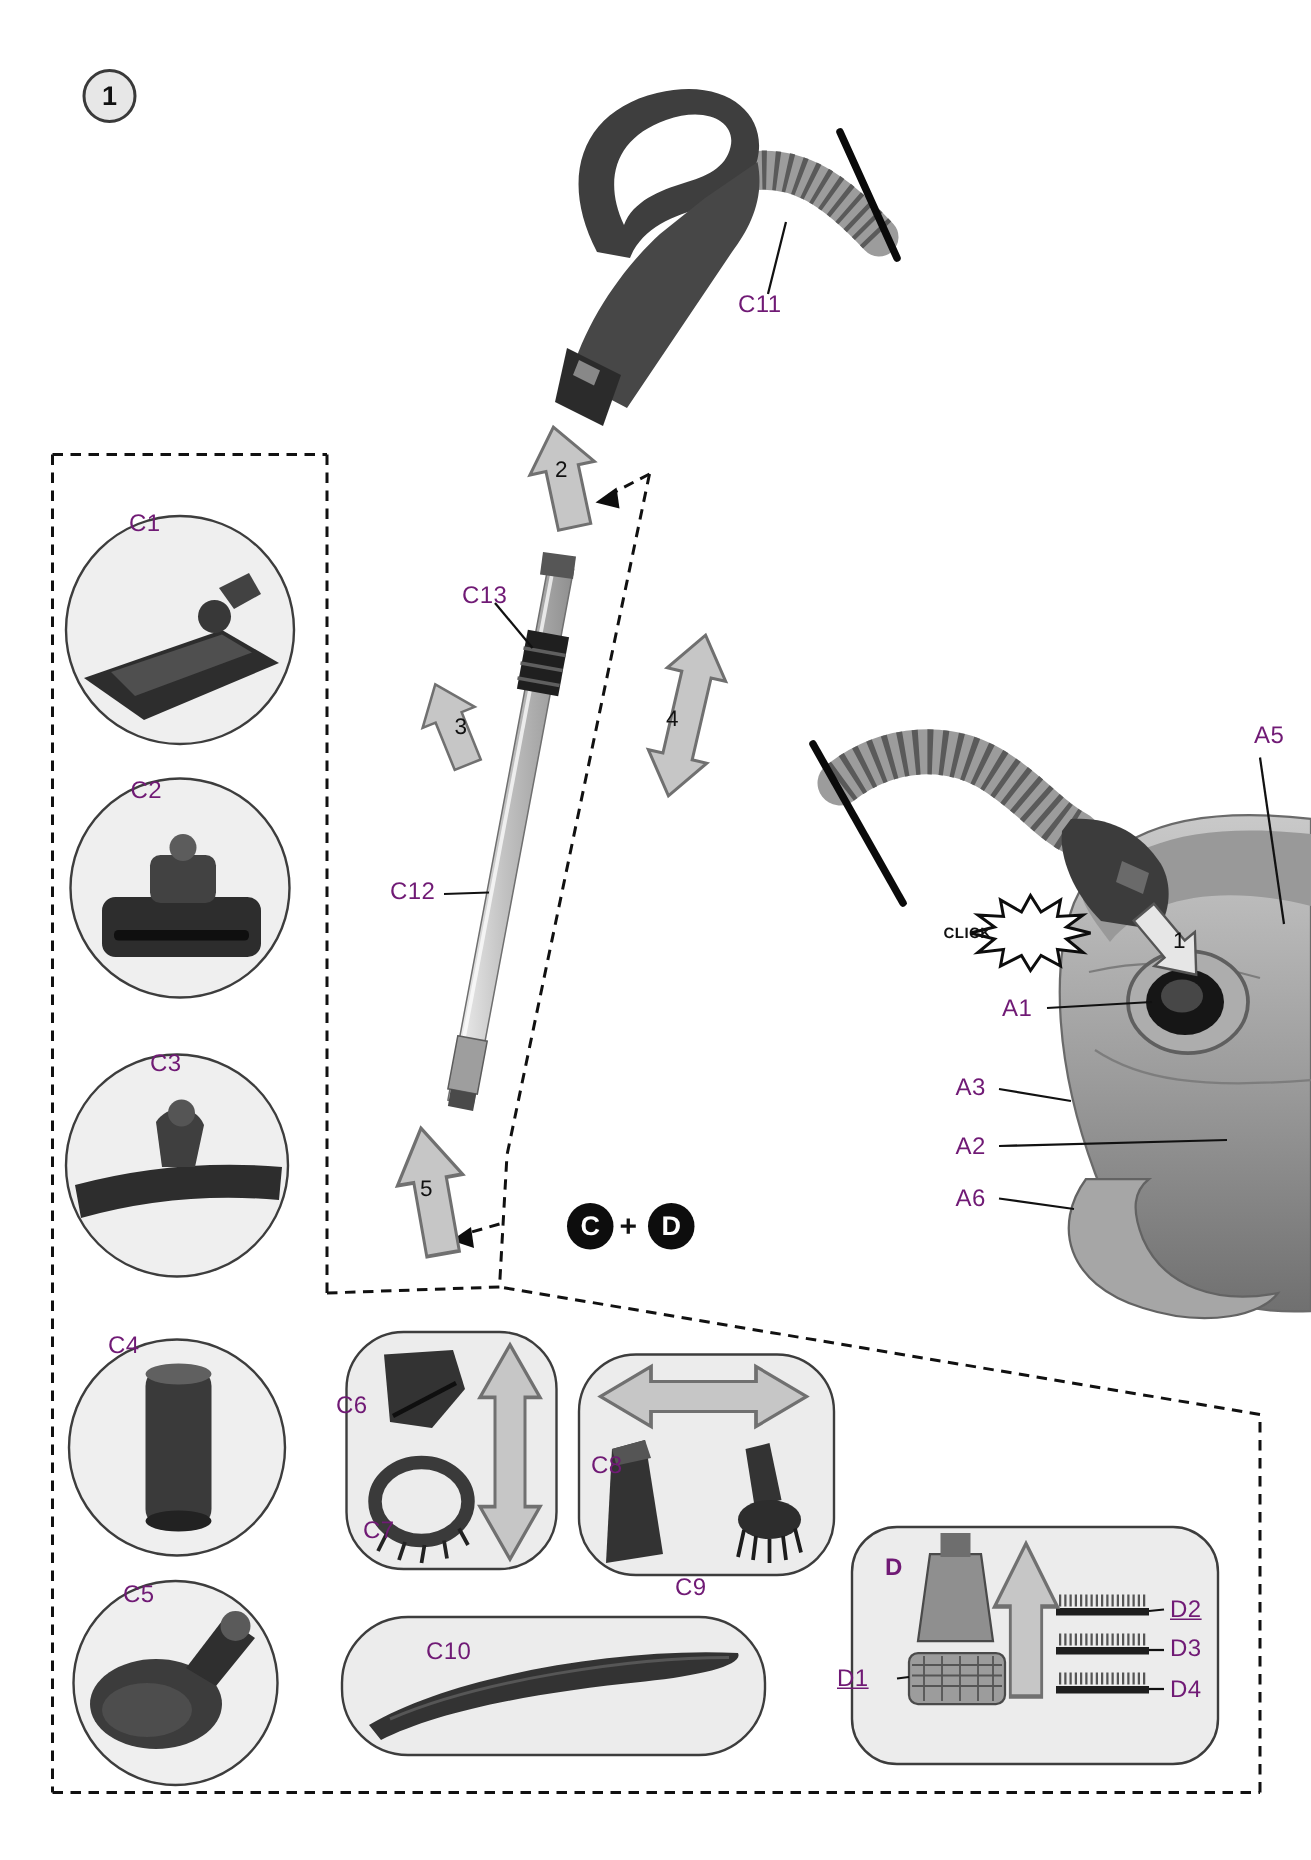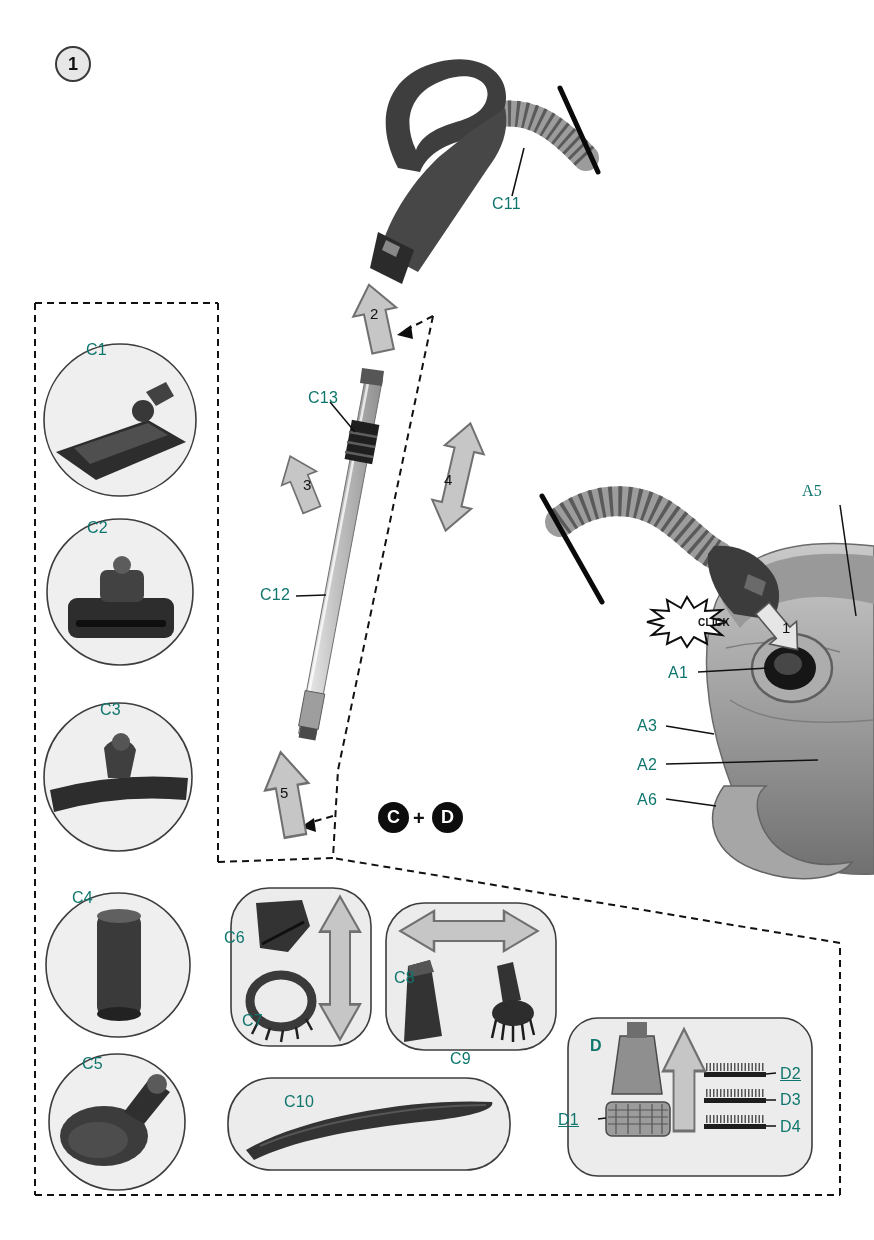"C11" .lbl { color: #0f766e -> #701a75 }
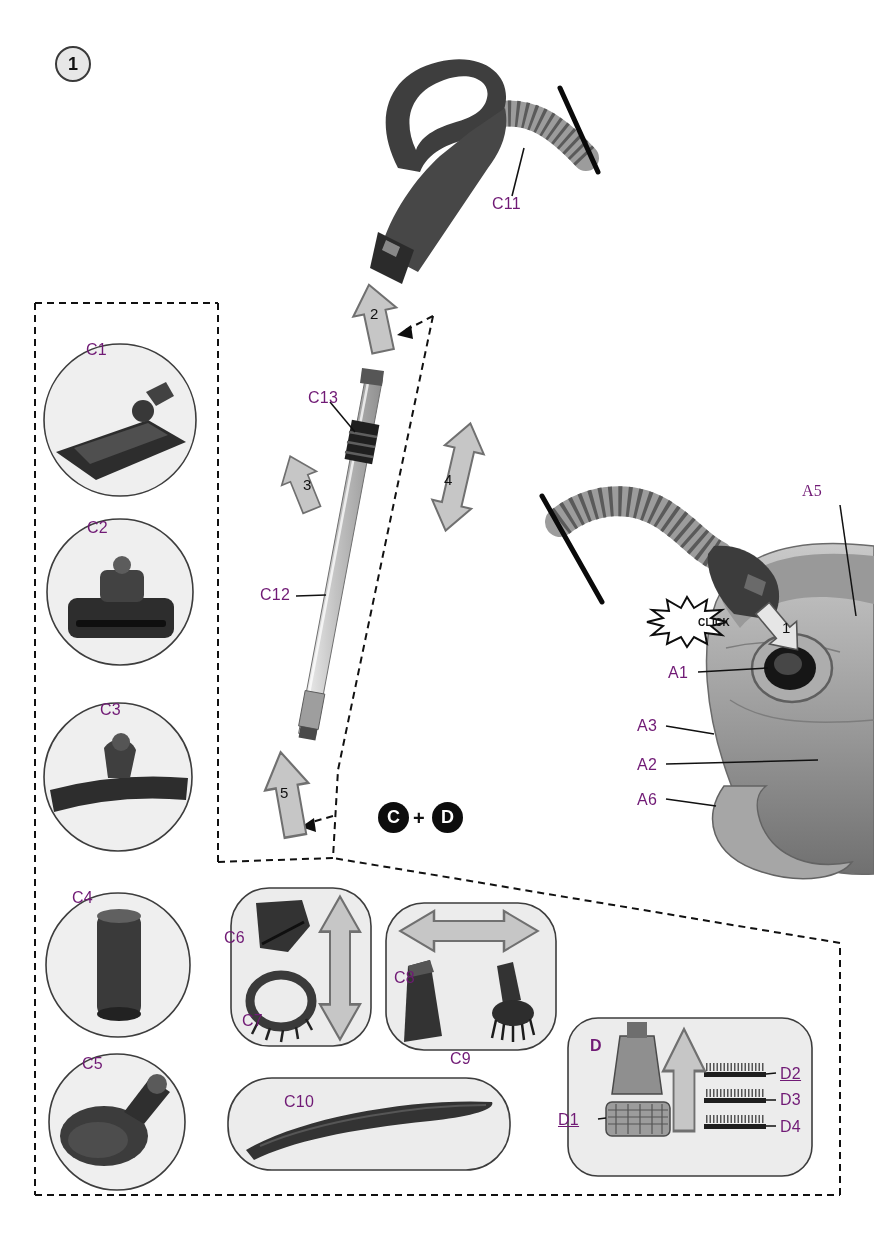"A5" div.lbl { font-family: Liberation Serif, serif -> none; left: 802px -> 836px }
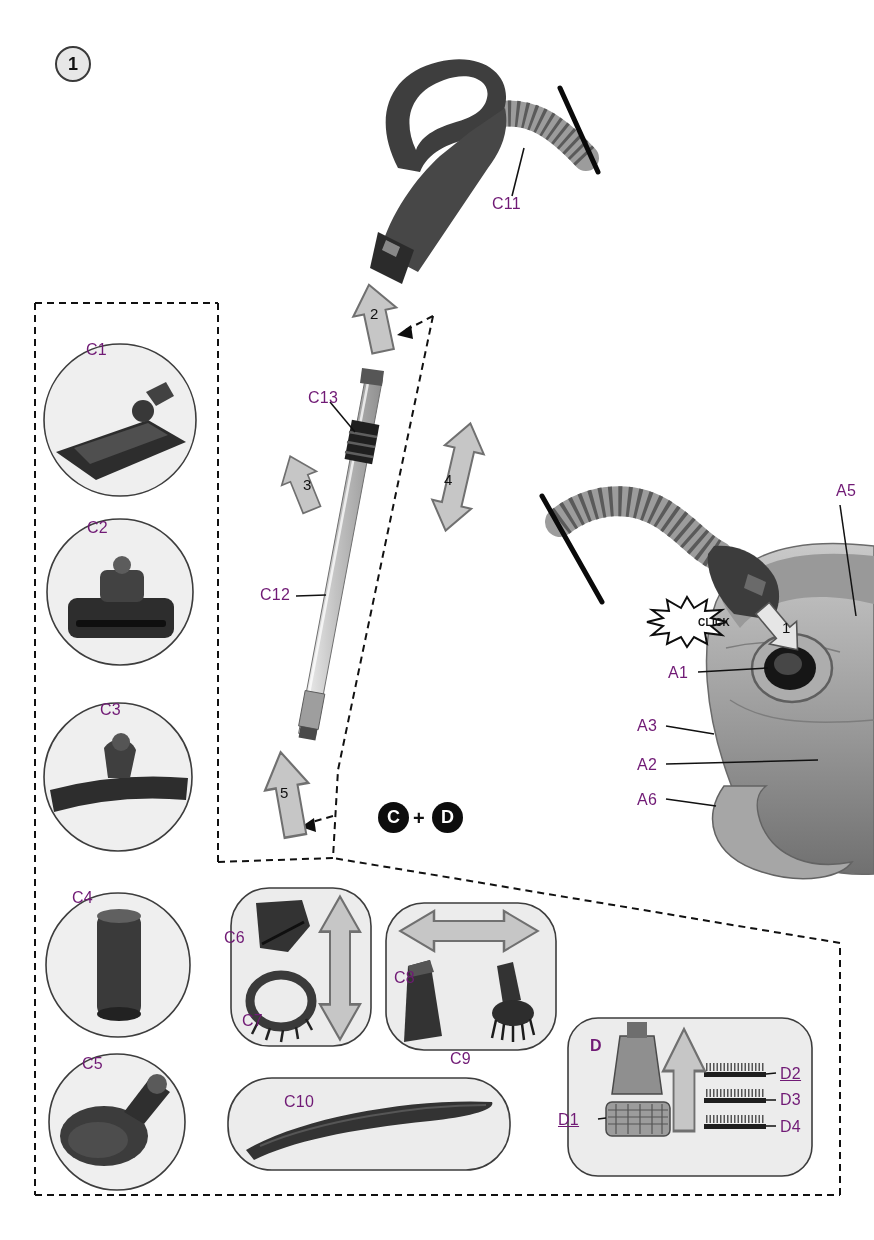"CLICK" .click-label { left: 684px -> 629px; text-align: center -> none }
